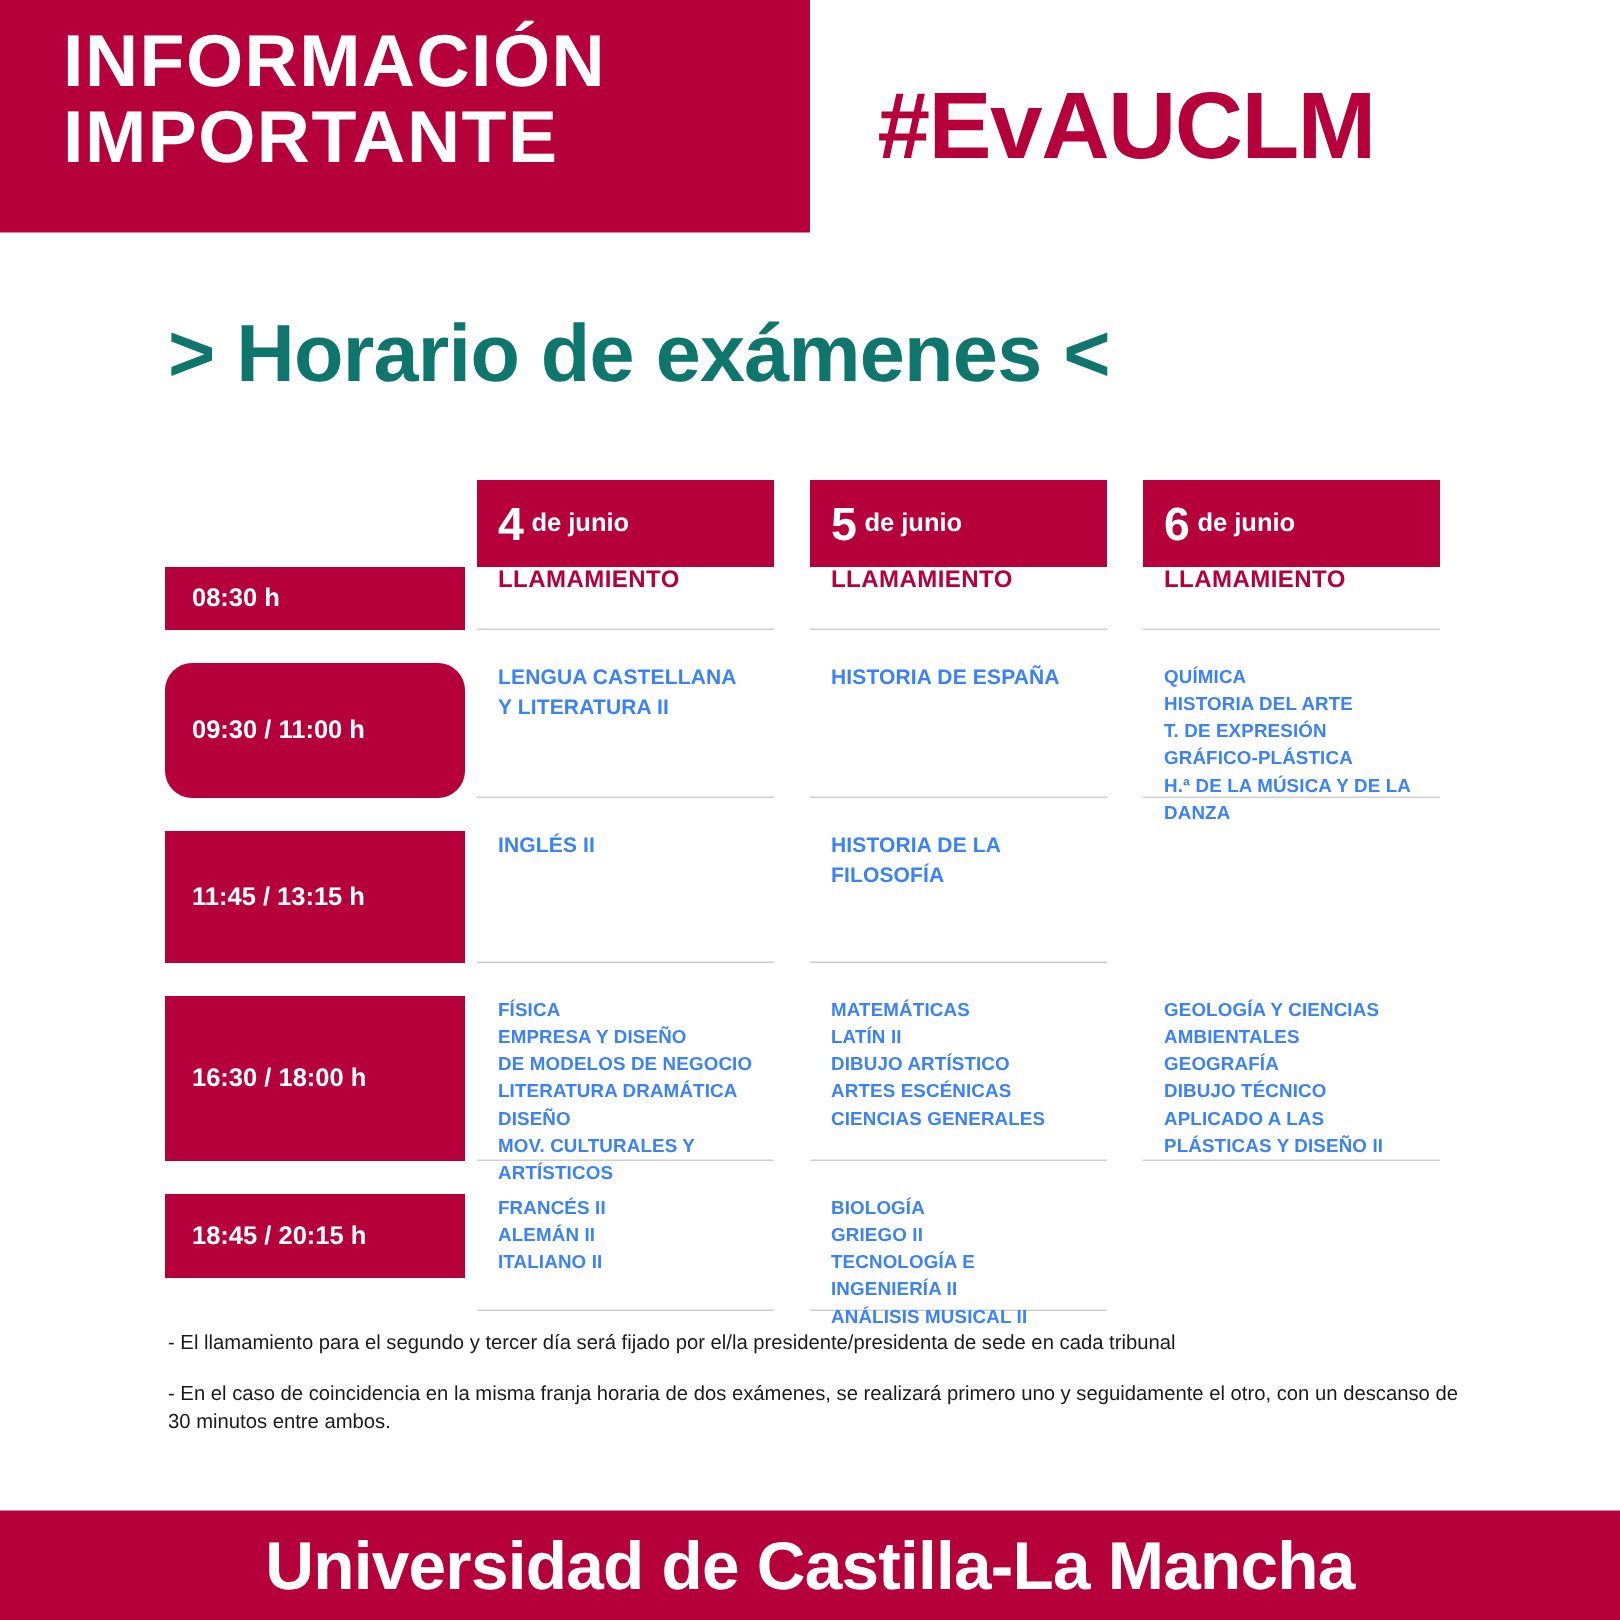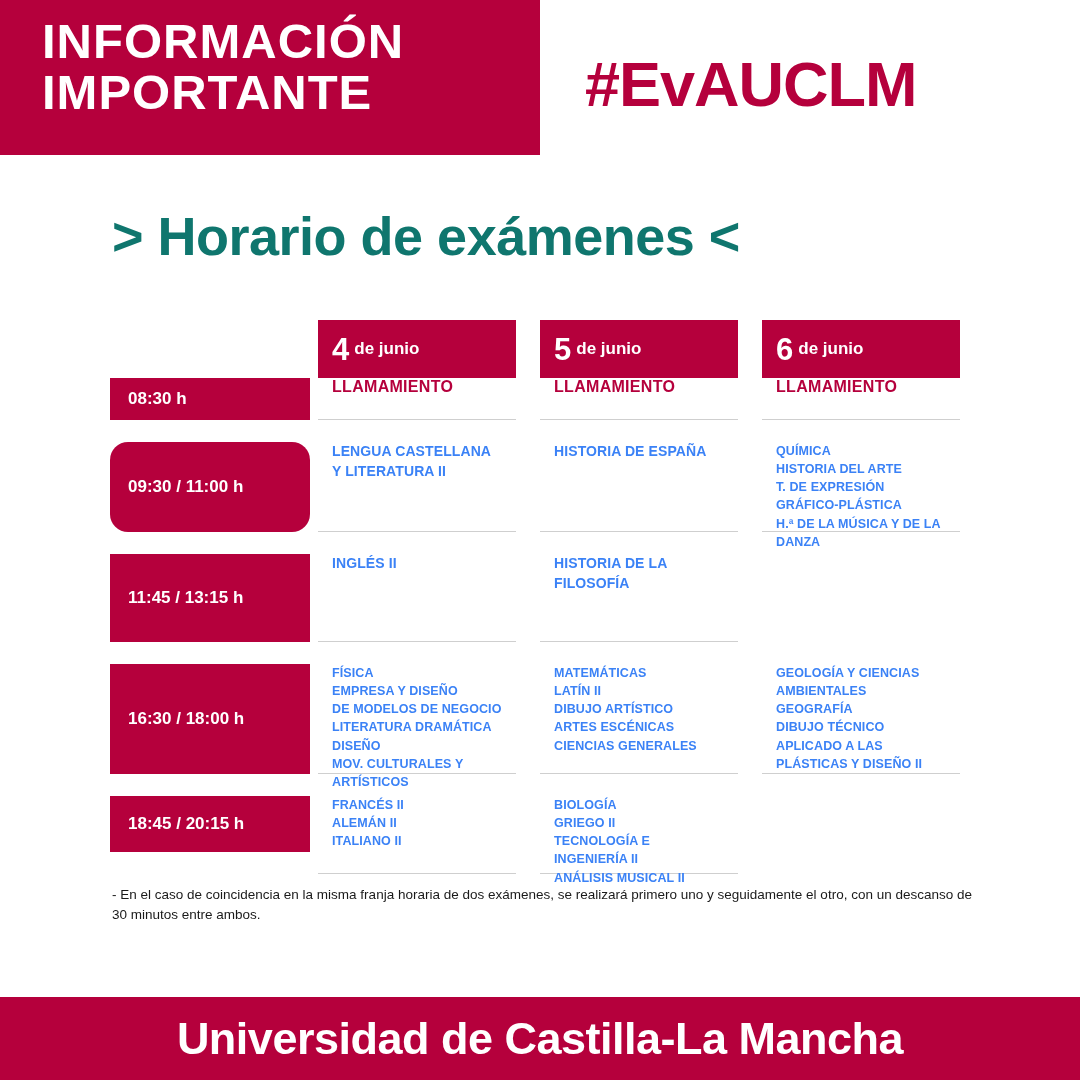"- El llamamiento para el" div.note { html: none -> <div>- El llamamiento para el segundo y tercer día será fijado por el/la presidente/presidenta de sede en cada tribunal</div> }
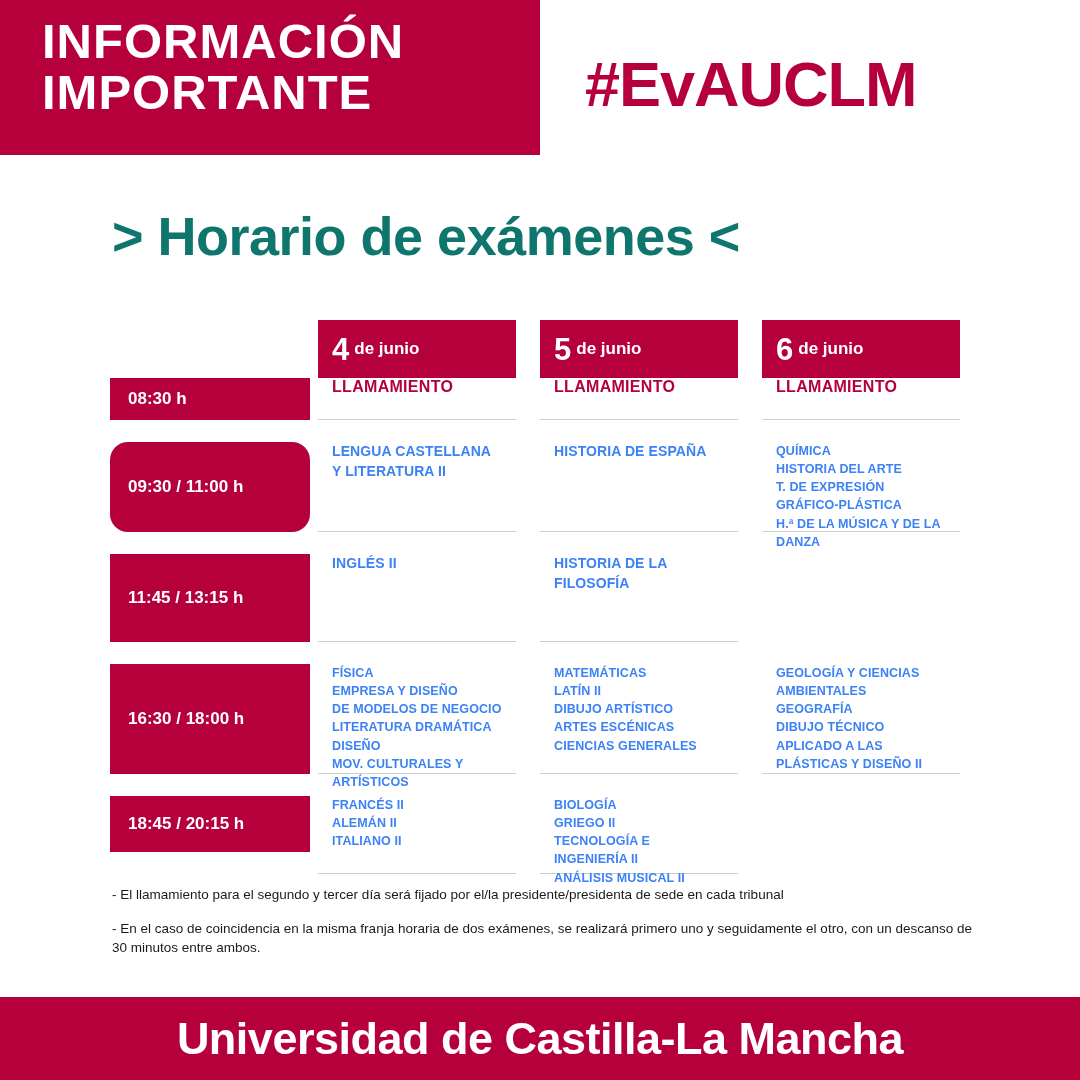"Universidad de Castilla-La Mancha" .footer { height: 83px -> 73px }
